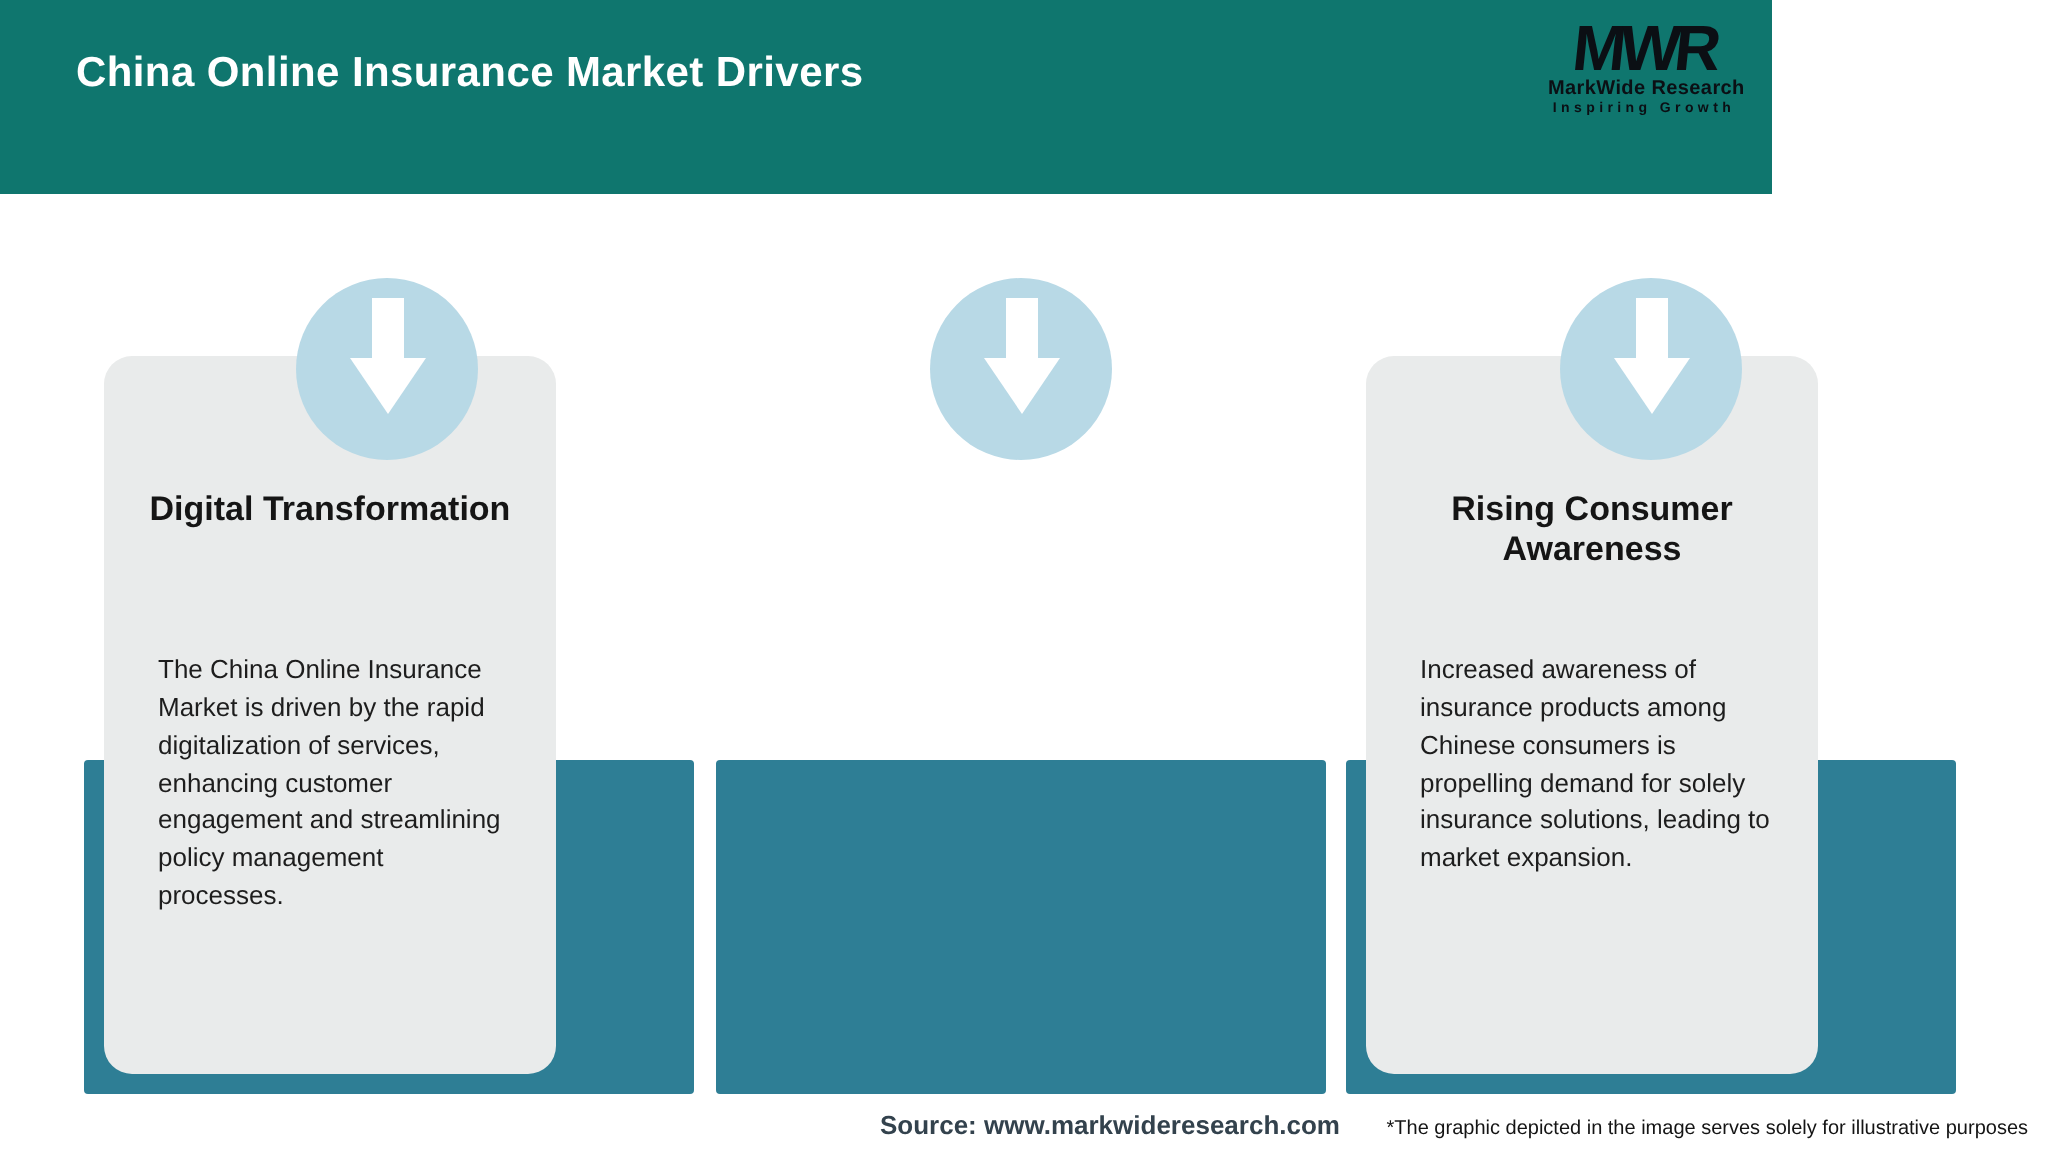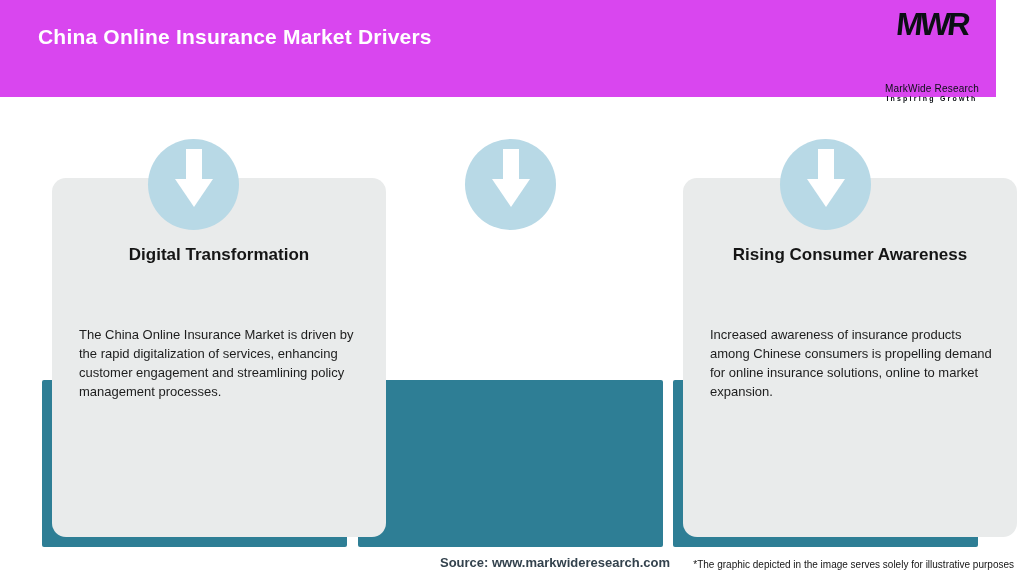"China Online Insurance Market Drivers" .header { background: #d946ef -> #0f766e; width: 996px -> 886px }
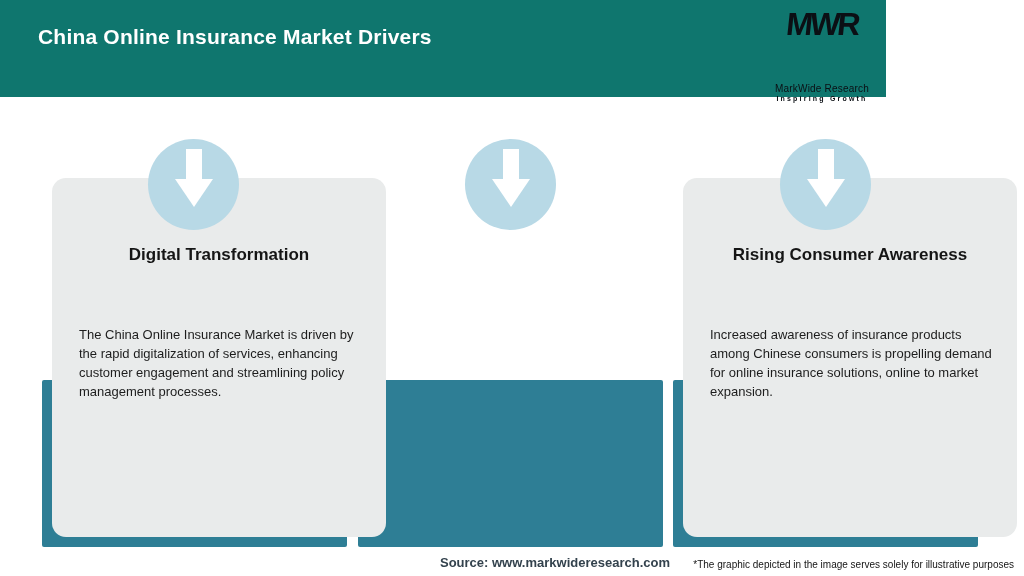"MarkWide Research" .logo-name { font-weight: normal -> bold; margin-top: 44px -> none }
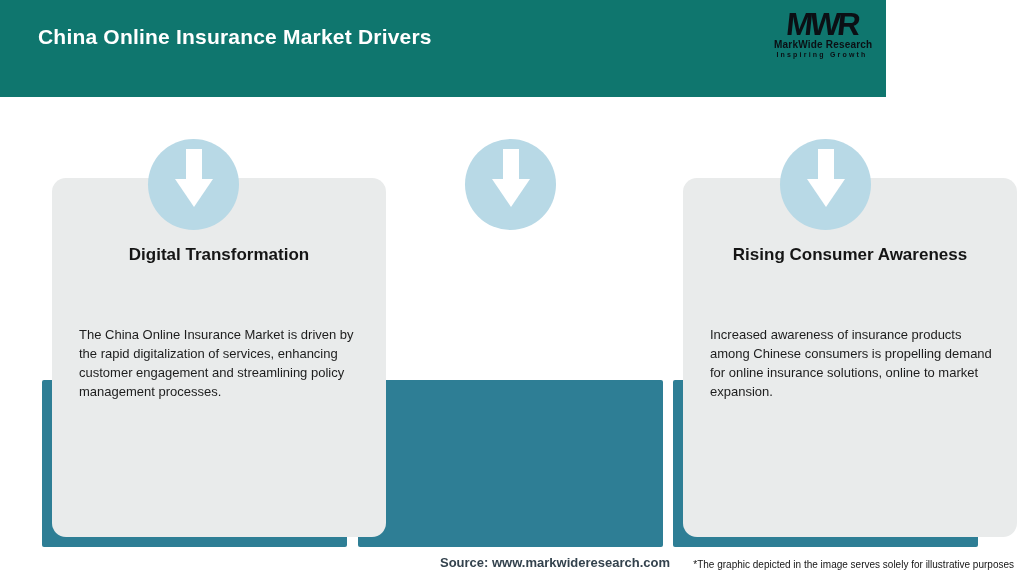"Digital Transformation" .card { width: 334px -> 226px }
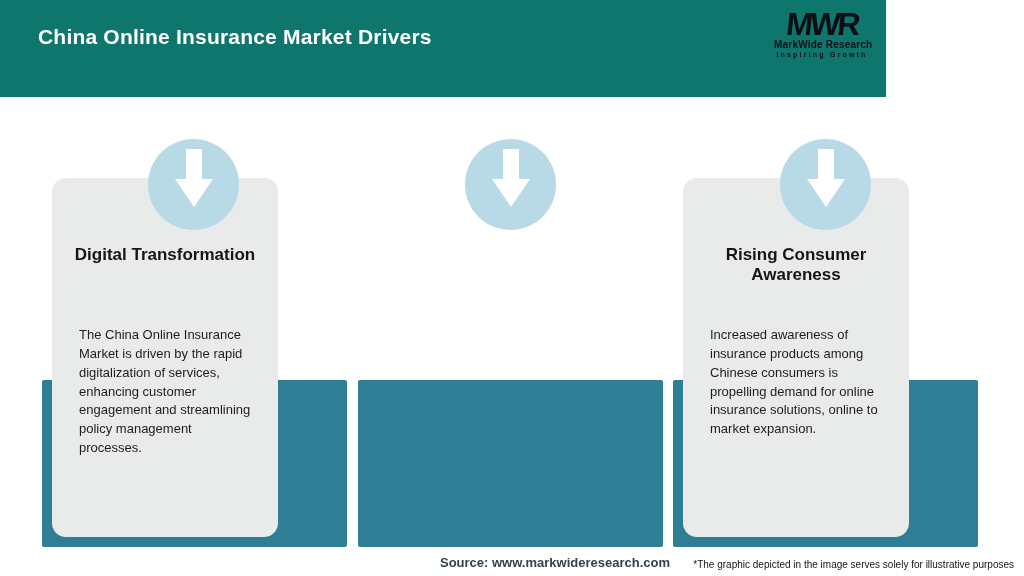"Increased awareness of insurance" div.card-body { text: online insurance solutions, online -> solely insurance solutions, leading }
